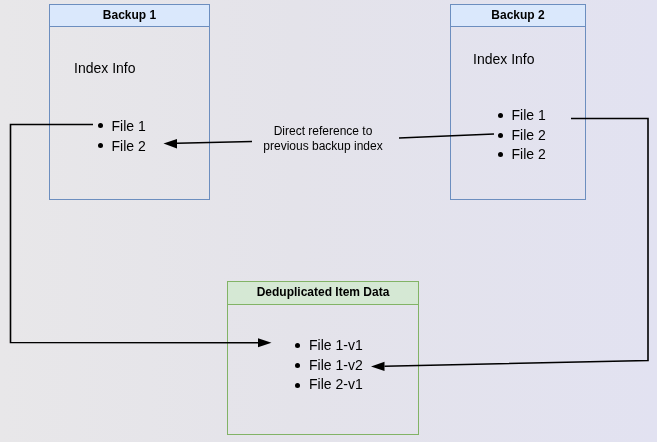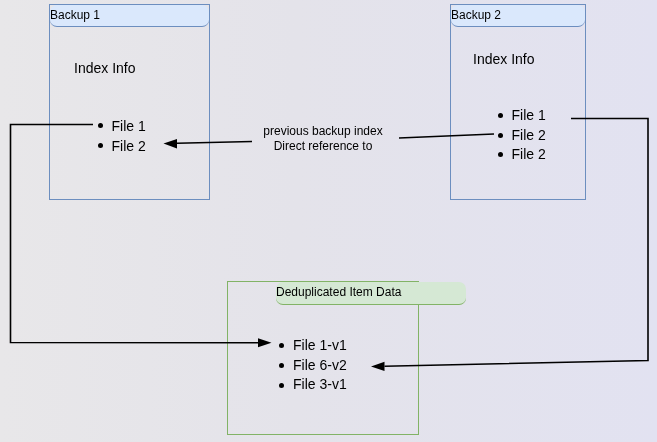"Backup 1" .box-header { border-radius: 7px -> none; font-weight: normal -> bold; text-align: left -> center }
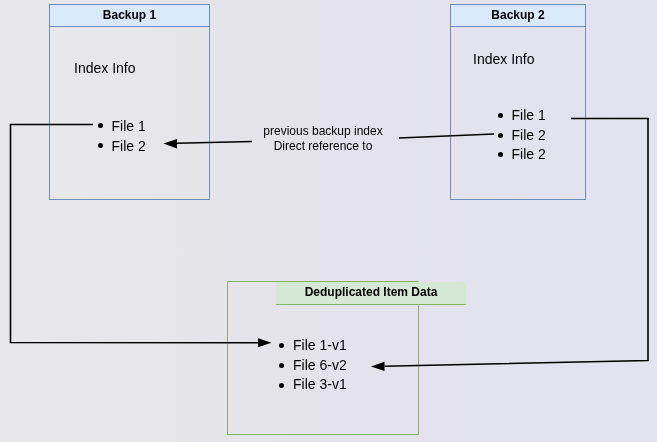"previous backup index" div { order: before "Direct reference to" -> after "Direct reference to" }
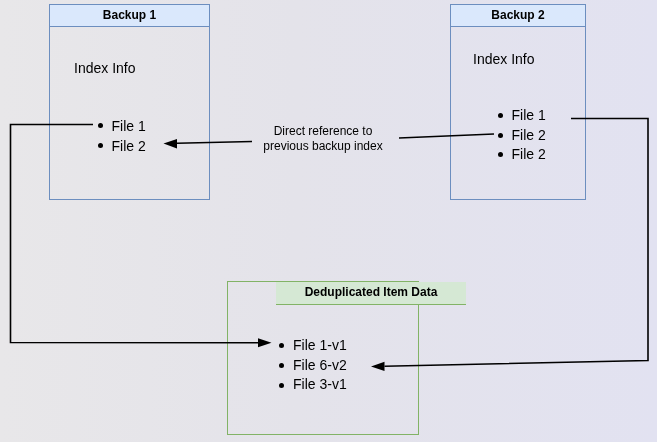"Deduplicated Item Data" .box.green .box-header { margin-left: 48px -> none }
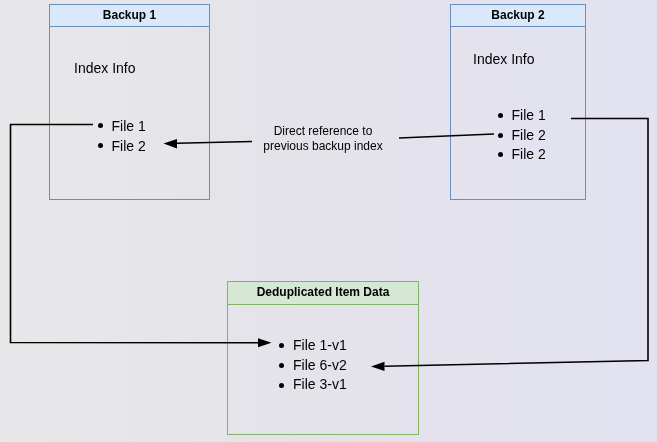"File 1-v1" ul.file-list { left: 279px -> 295px }
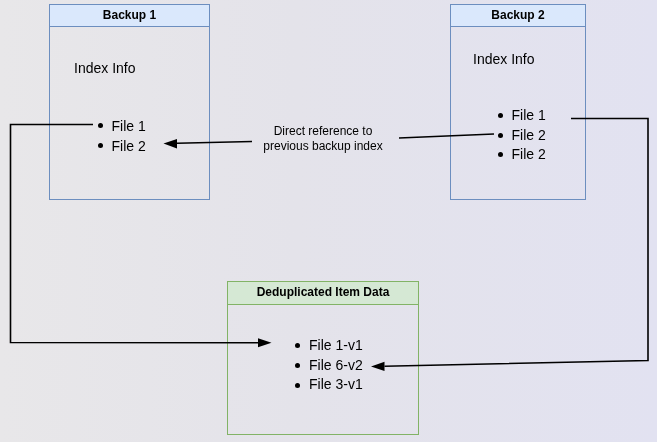"File 6-v2" span { text: 6-v2 -> 1-v2 }
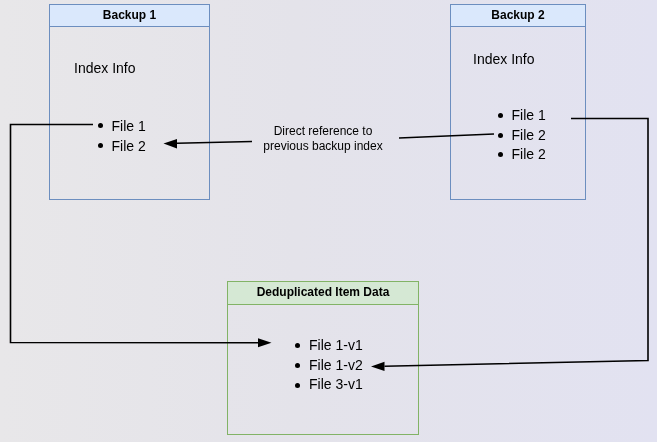"File 3-v1" span { text: 3-v1 -> 2-v1 }
